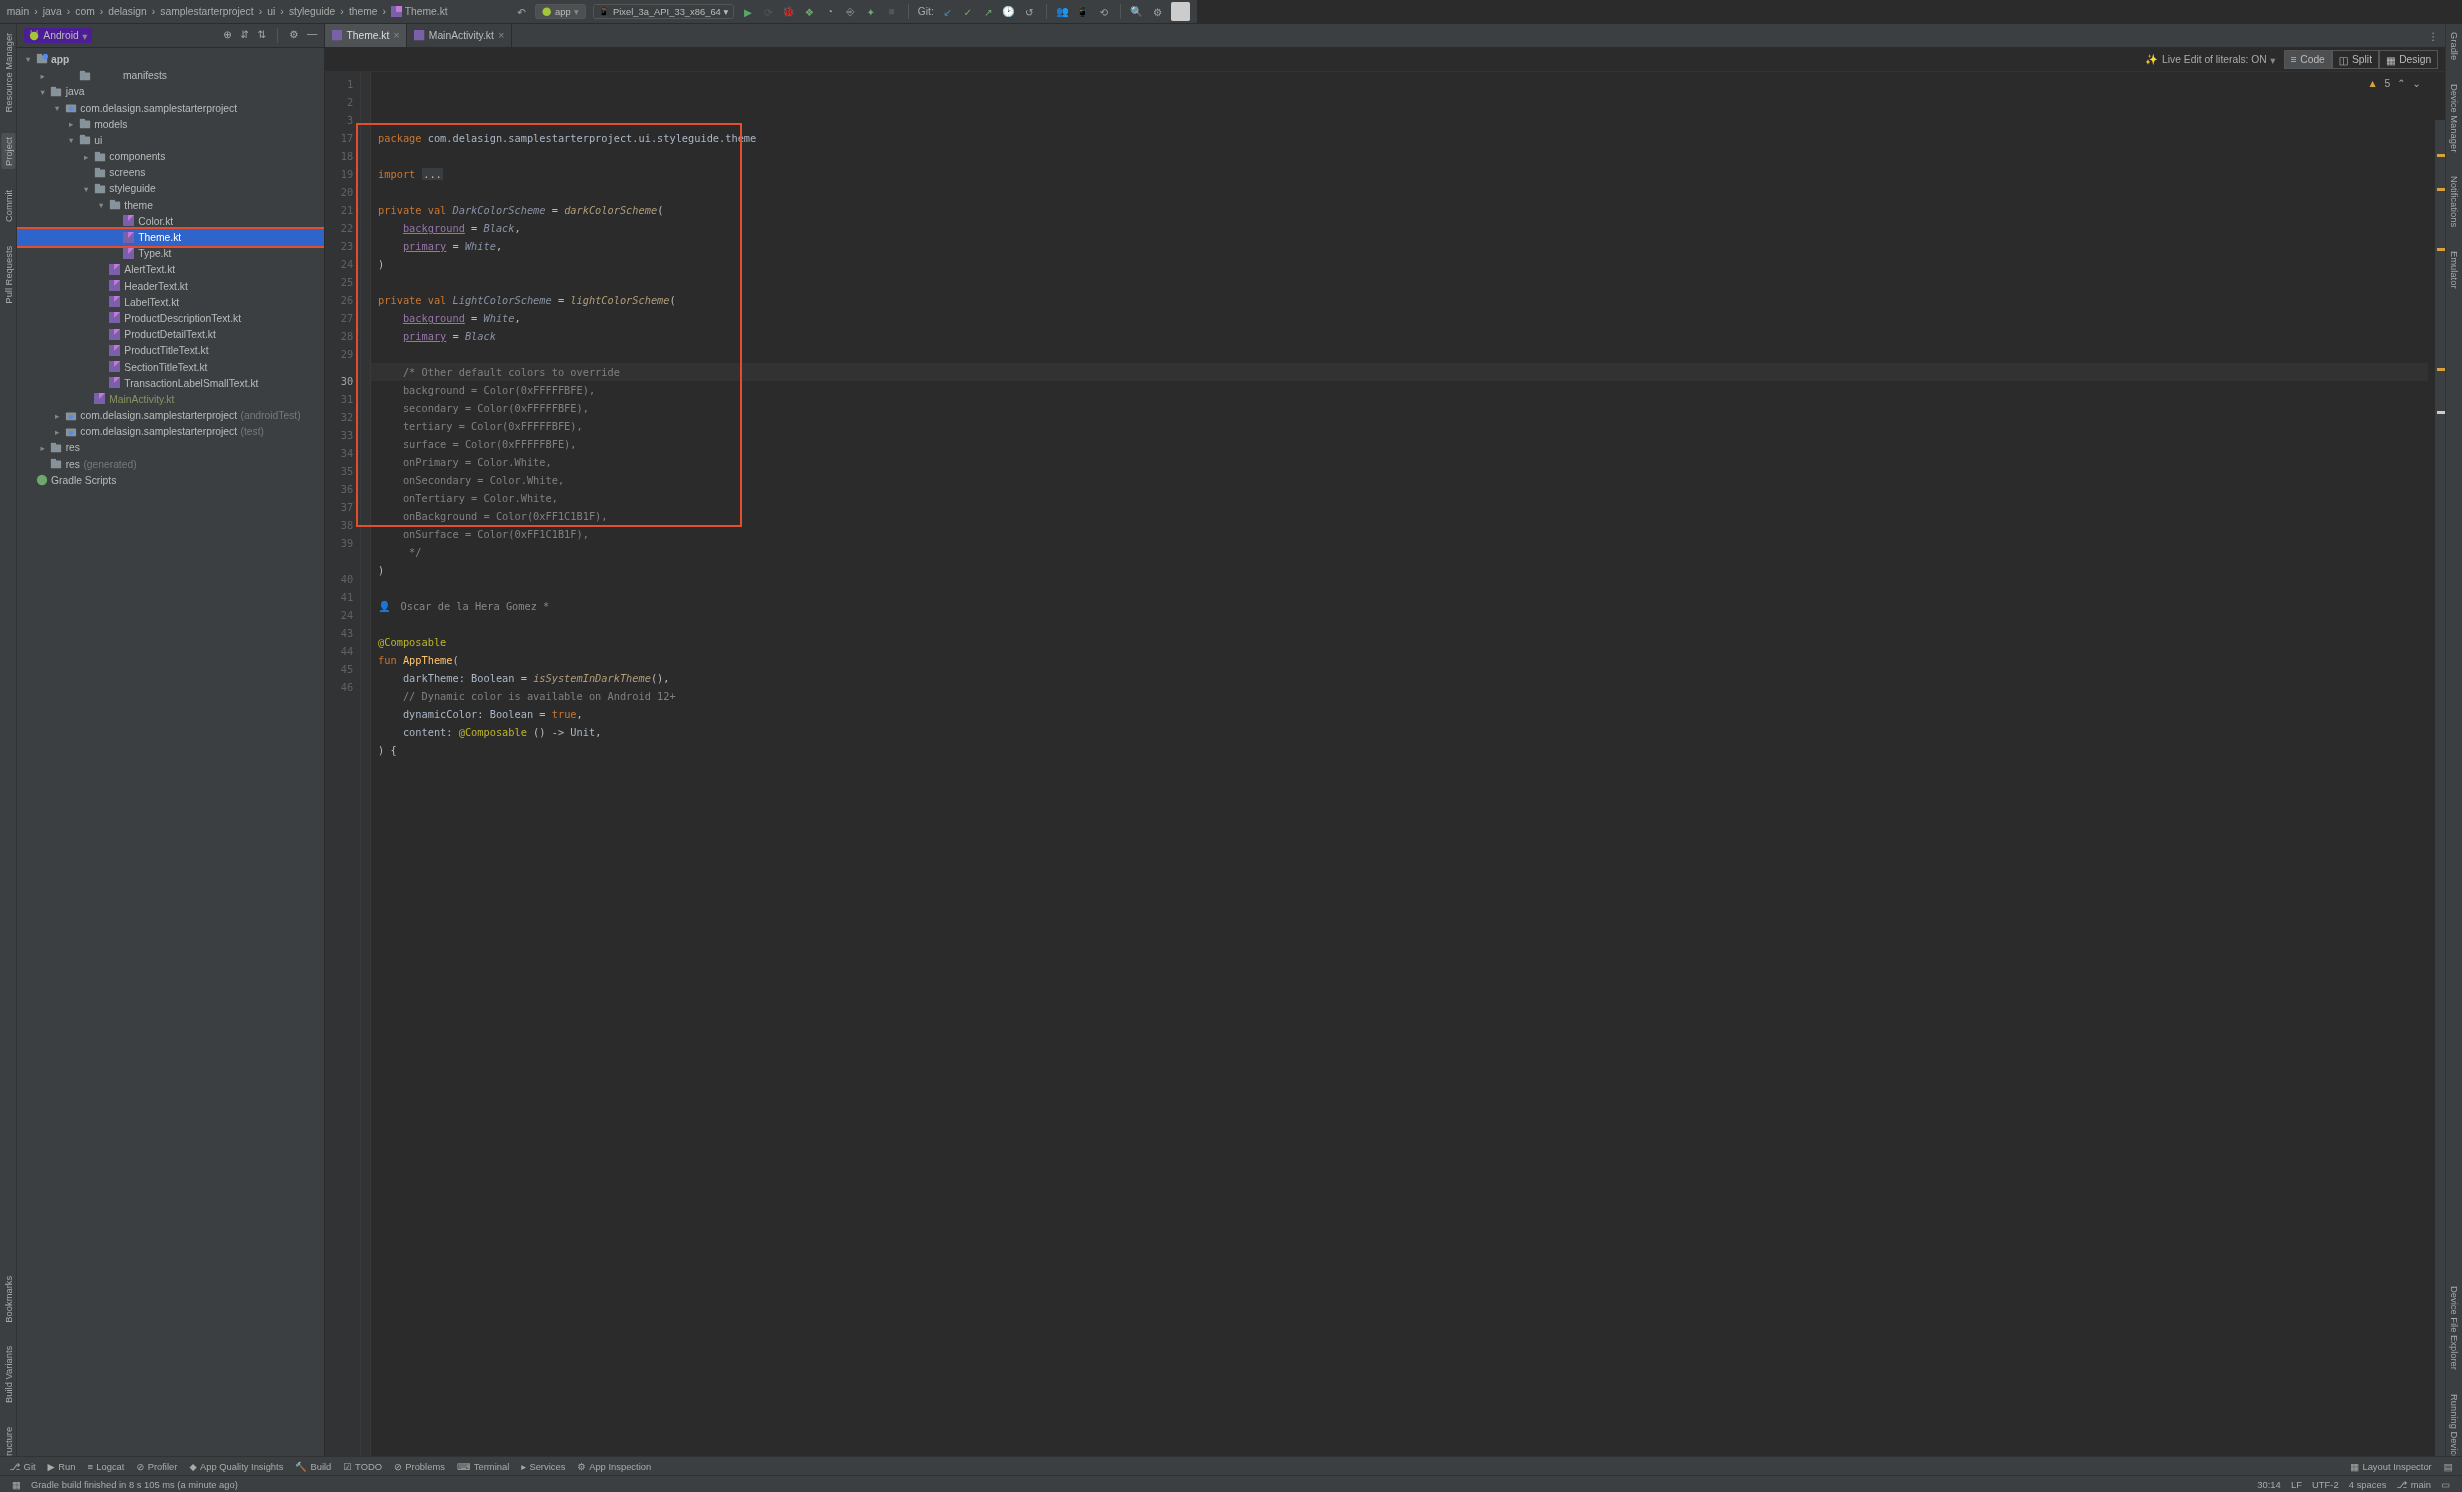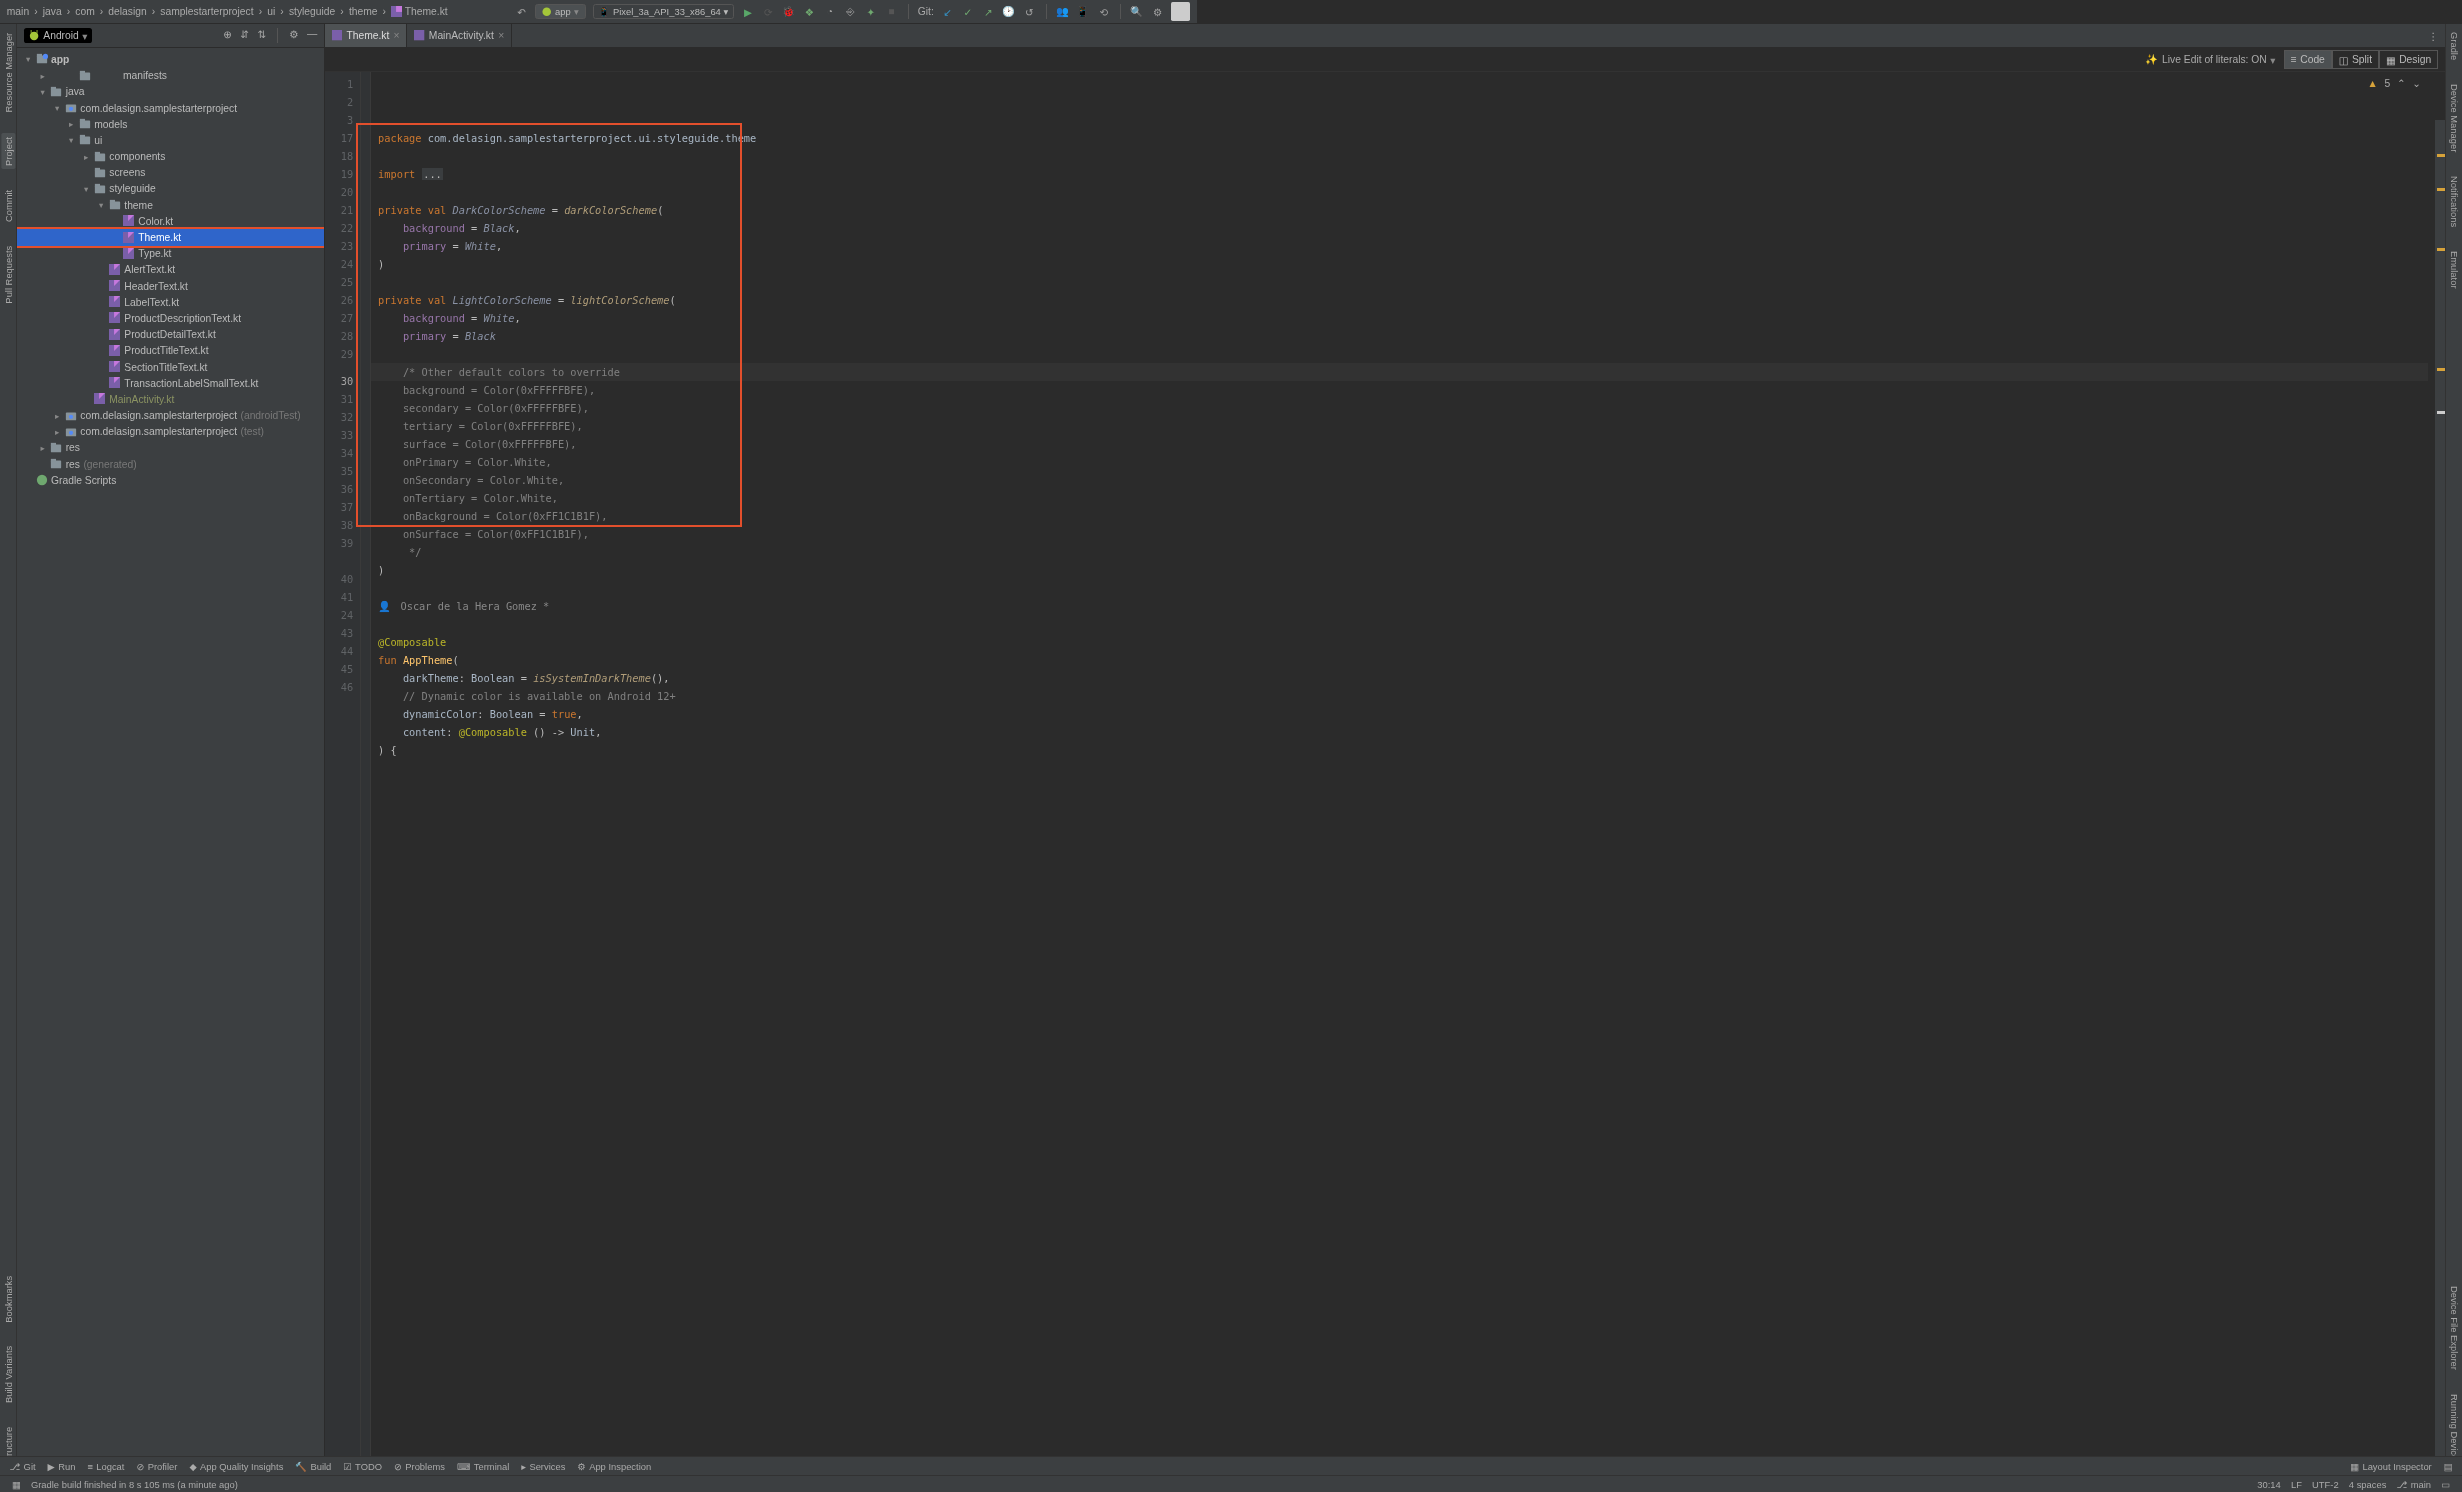"Android" .sb-title { background: #000000 -> #4c1d95 }
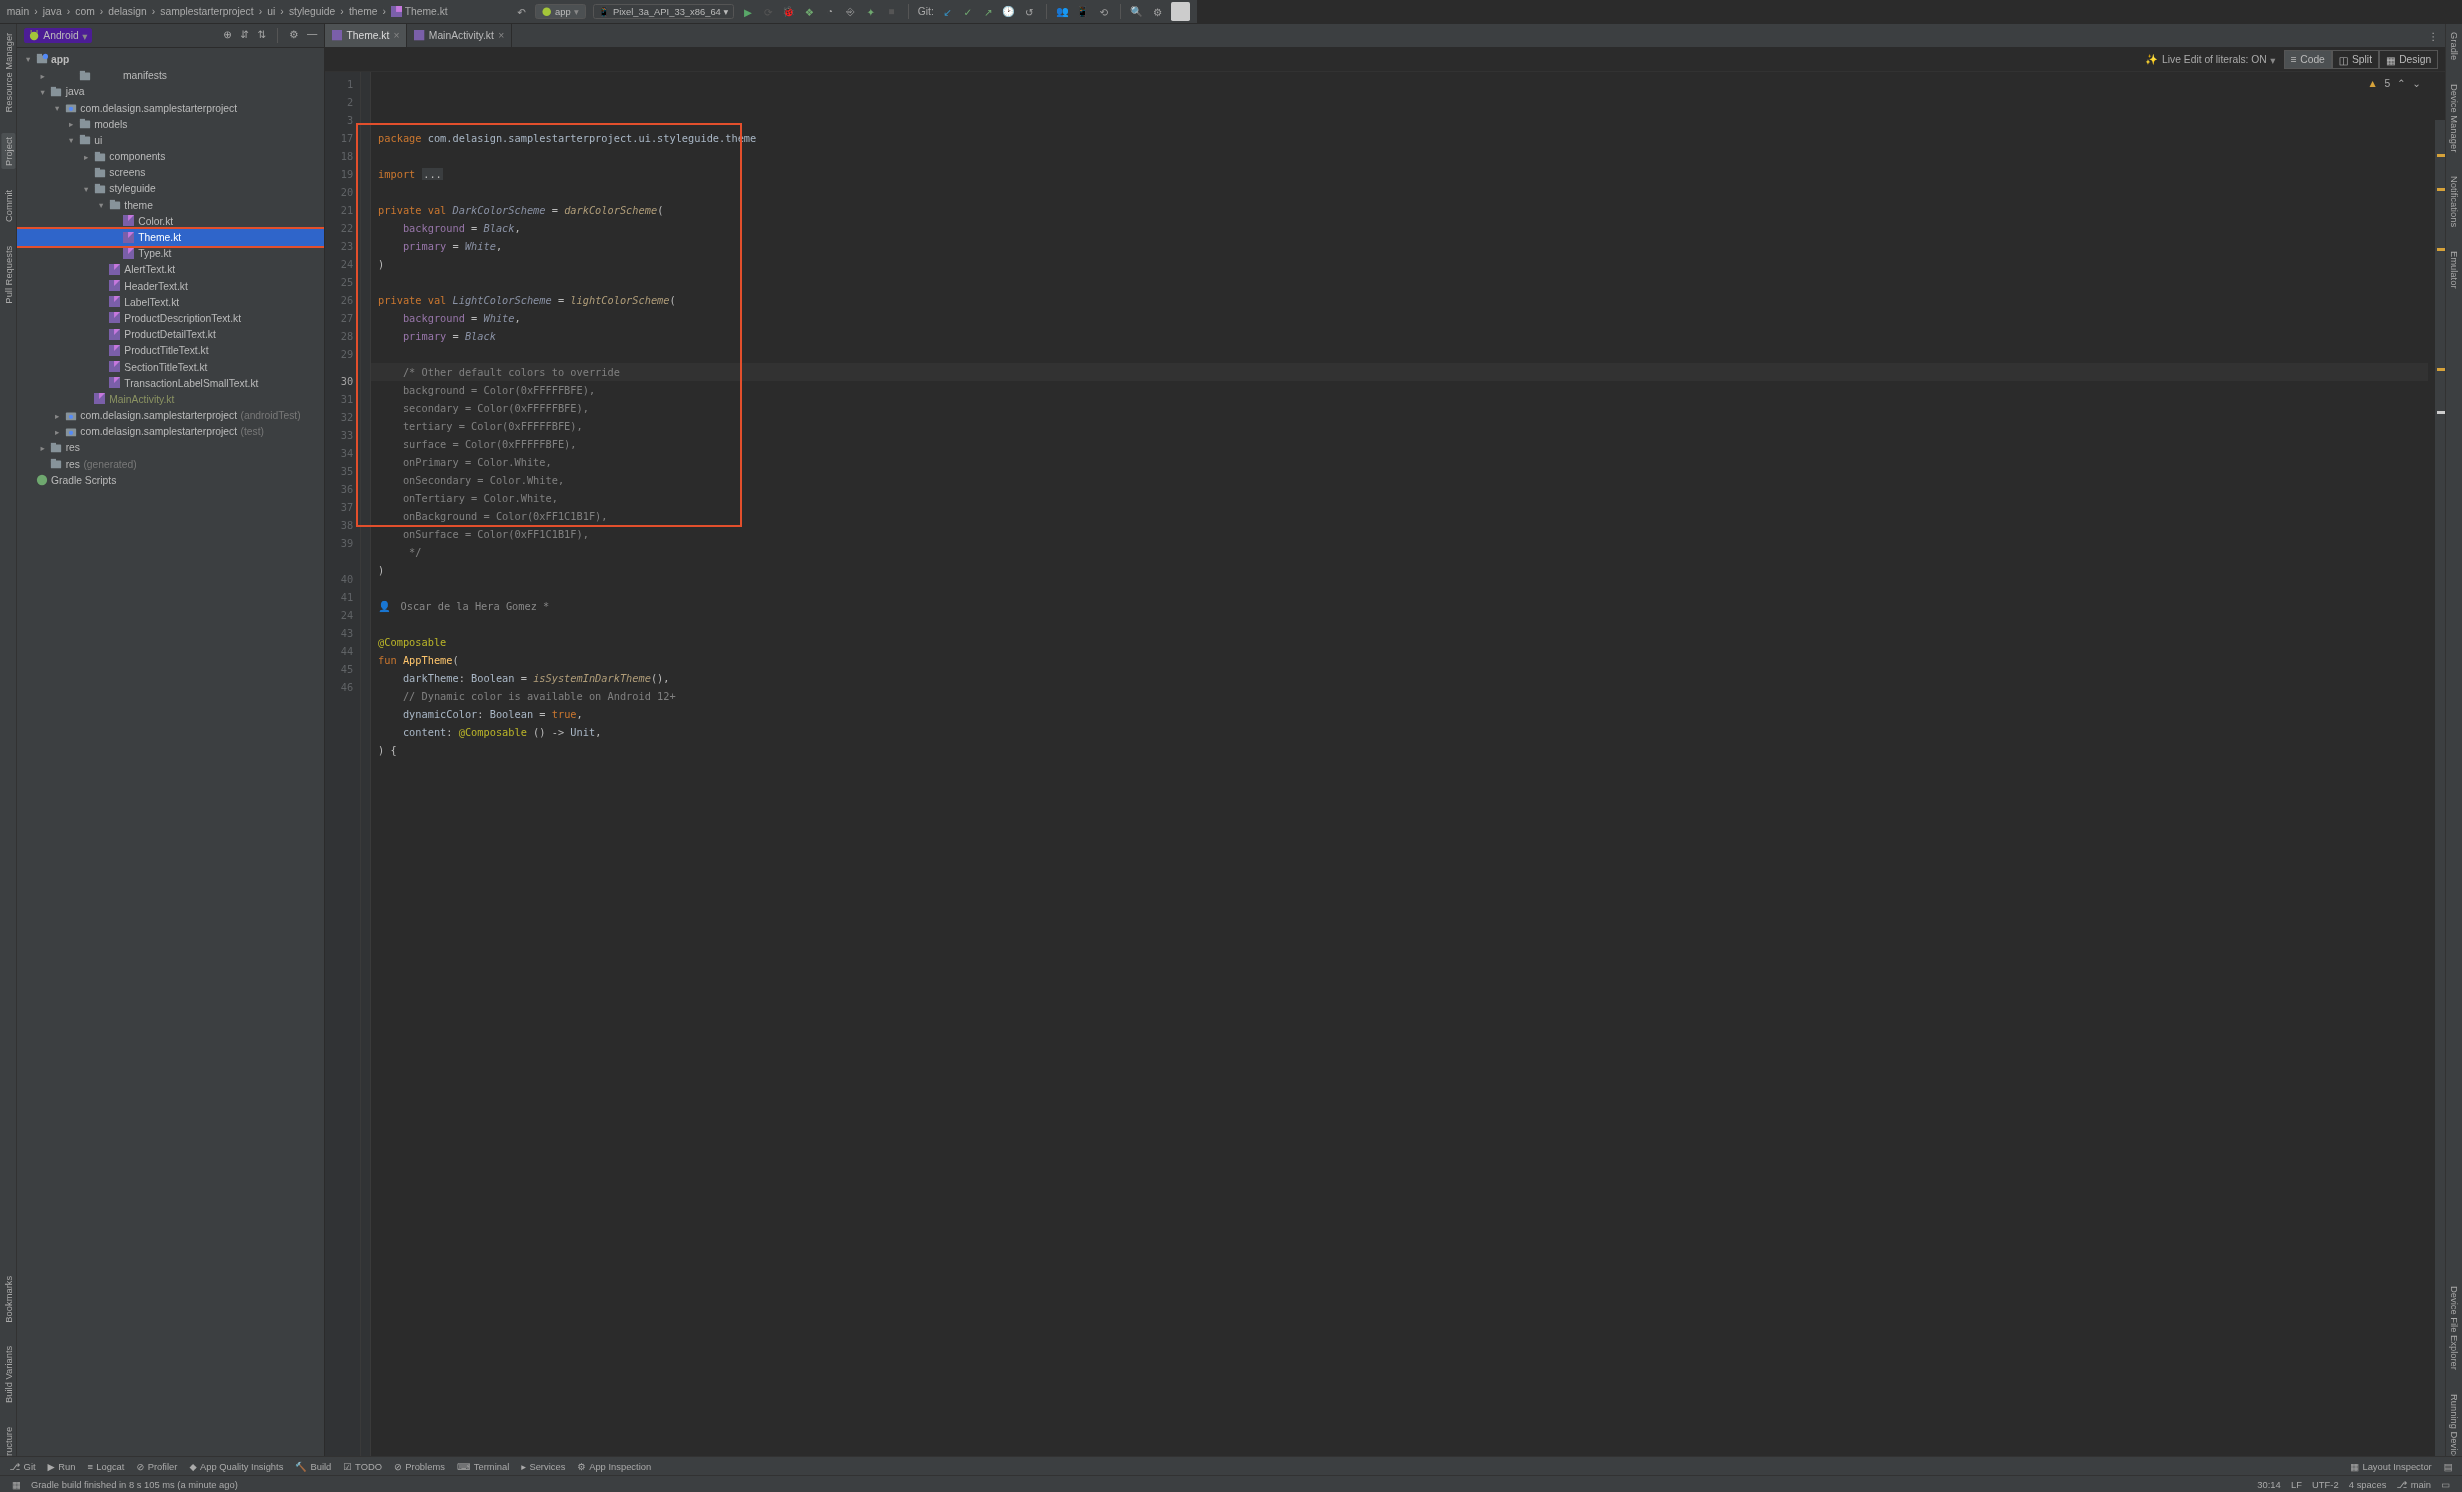"background" .purple { text-decoration: none -> underline }
